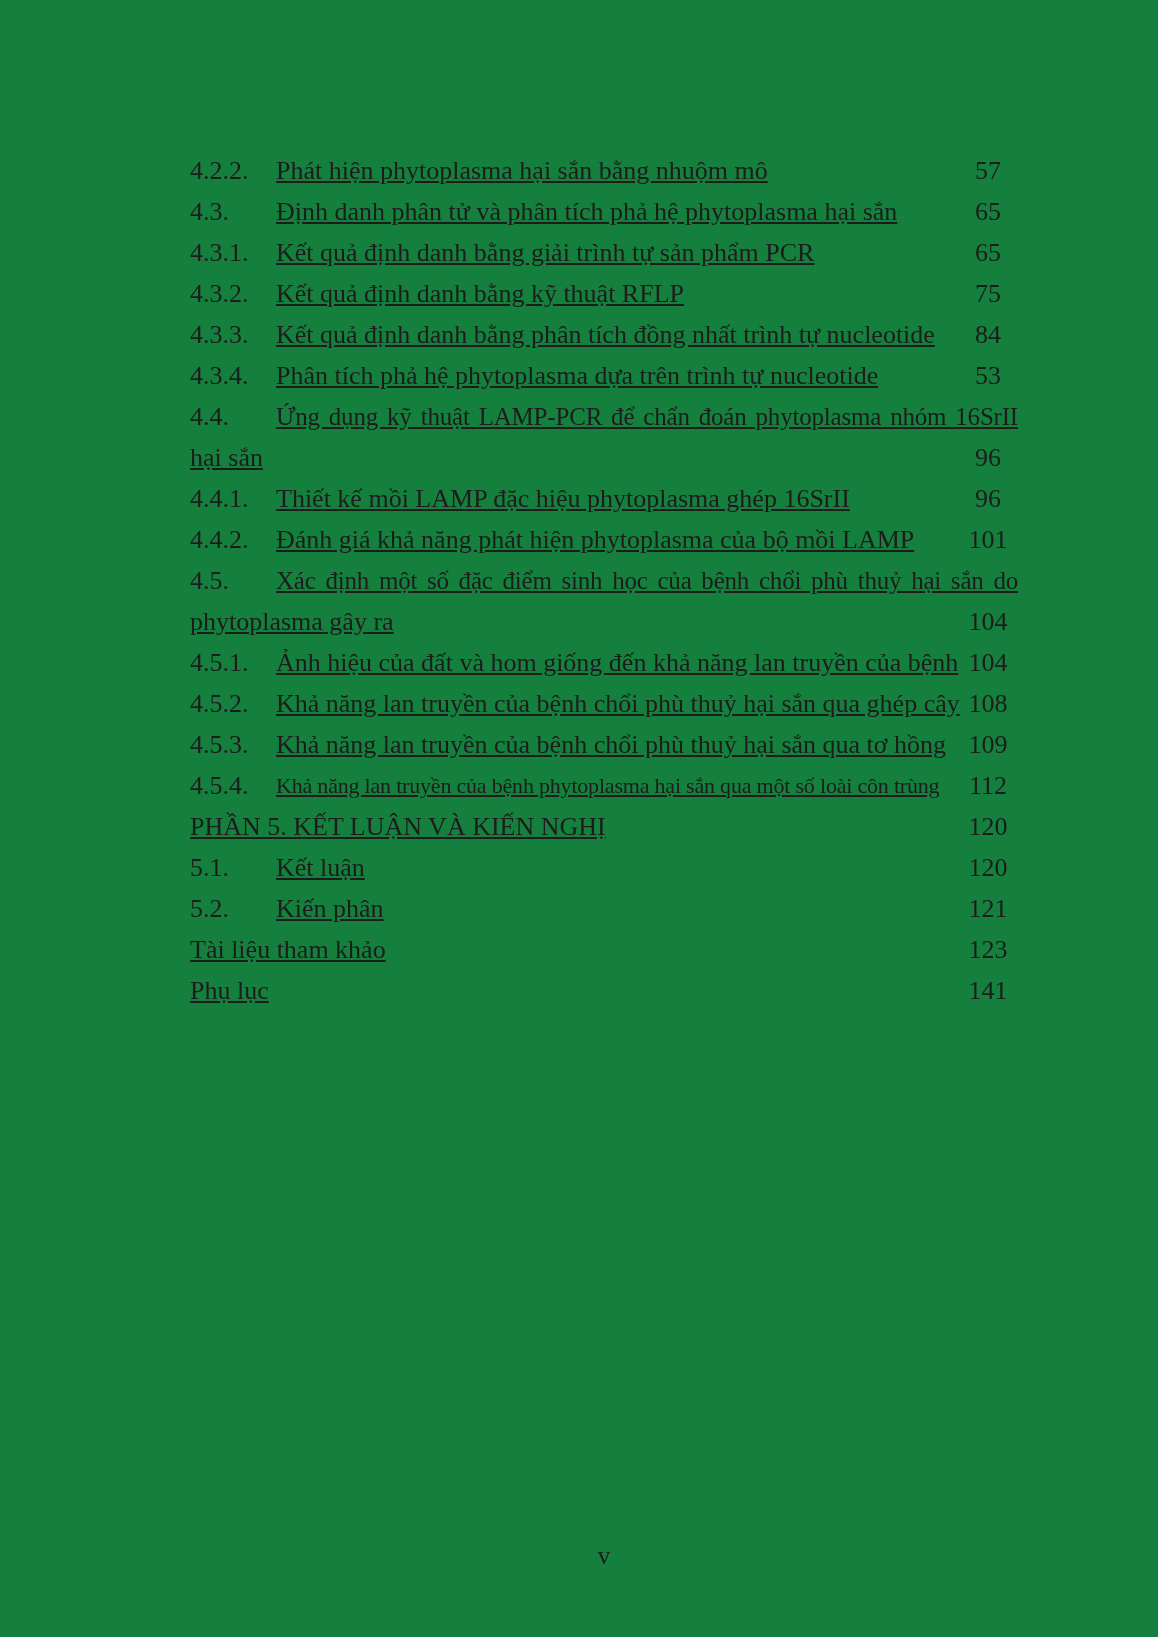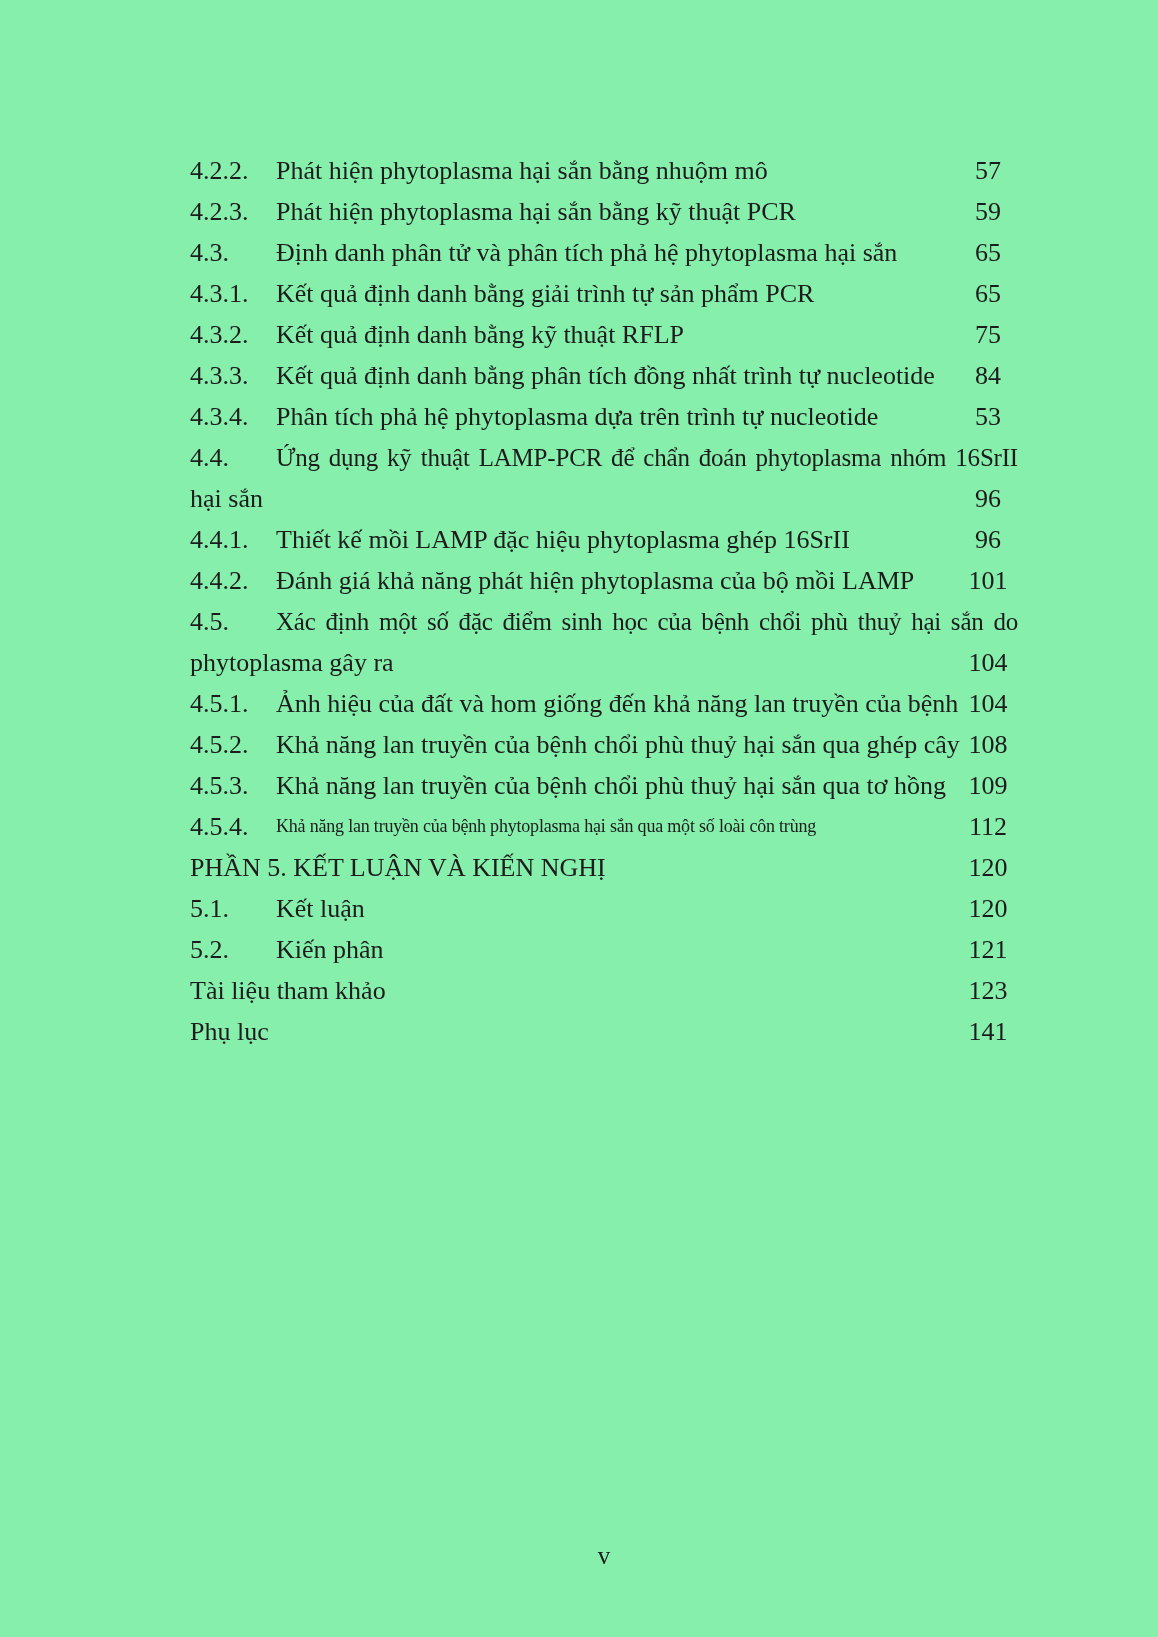"4.2.2." .page { background: #86efac -> #15803d }
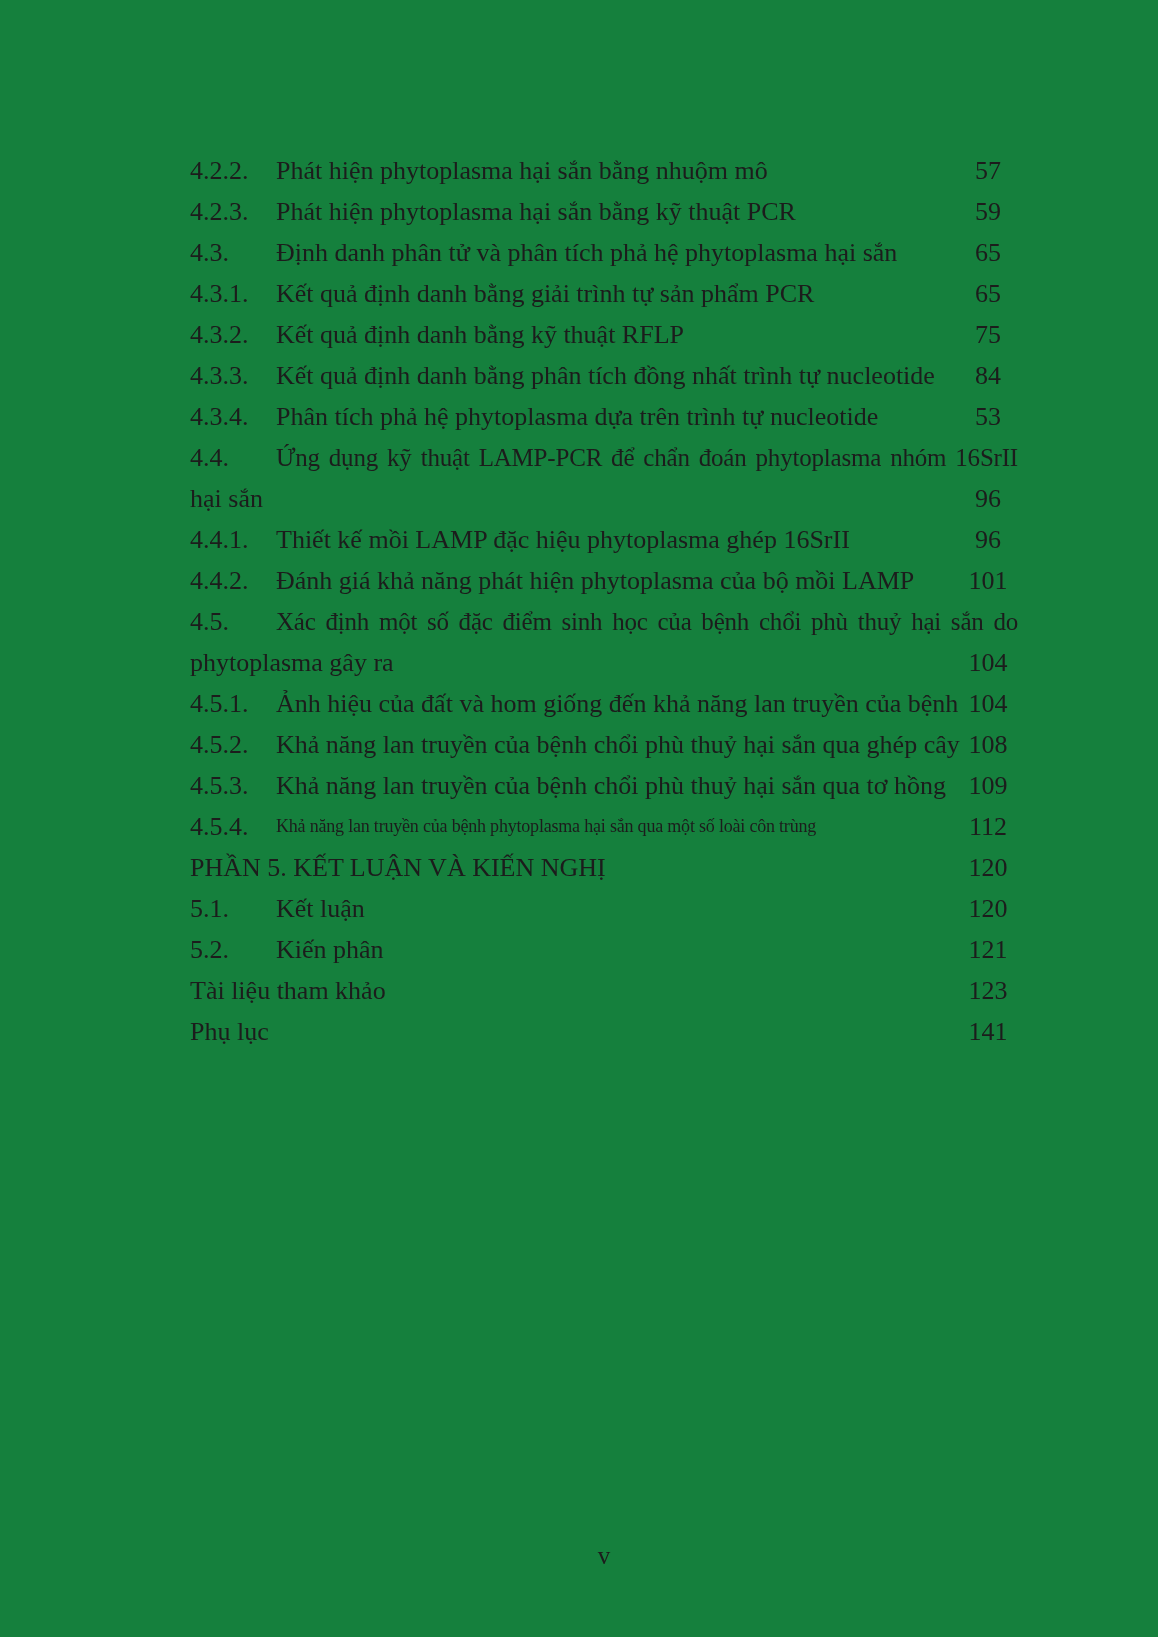"Phát hiện phytoplasma hại sắn" .toc-row .title { text-decoration: none -> underline }
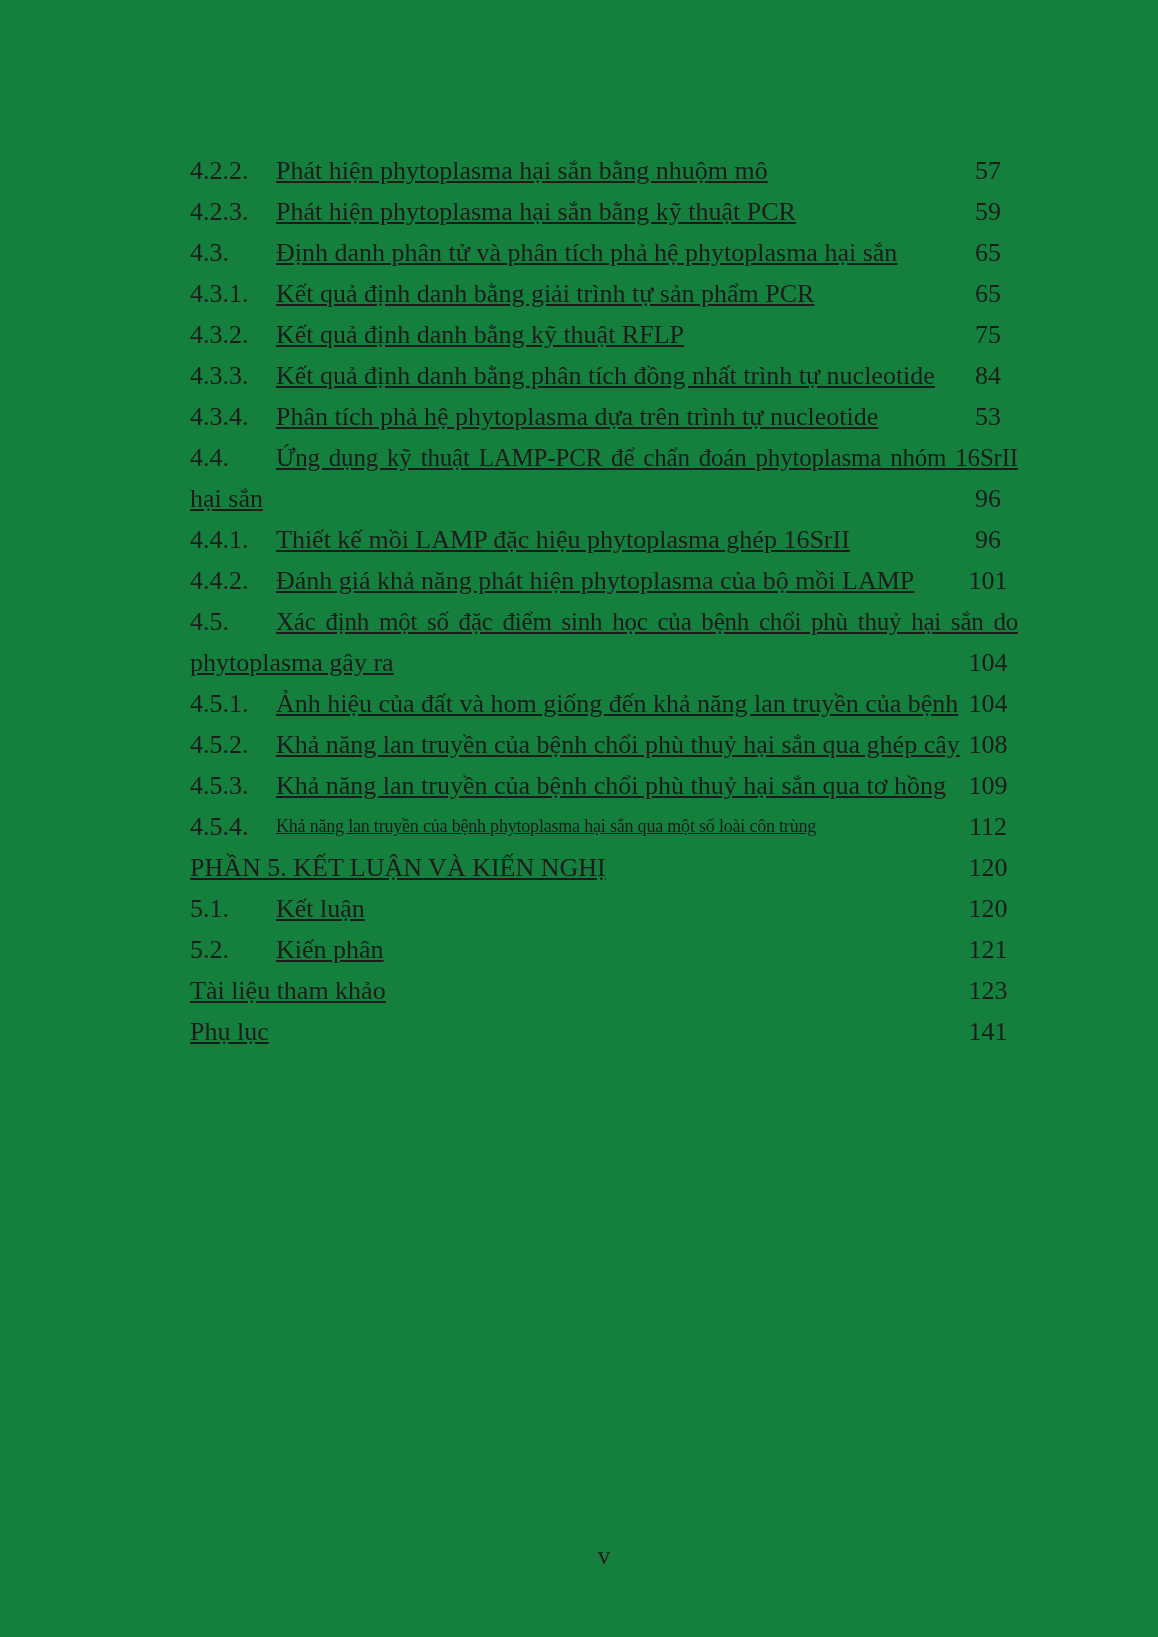"4.2.3." div.toc-row { html: <div> <span>4.2.3.</span> <span>Phát hiện phytoplasma hại sắn bằng kỹ thuật PCR</span> <span>59</span> </div> -> none }
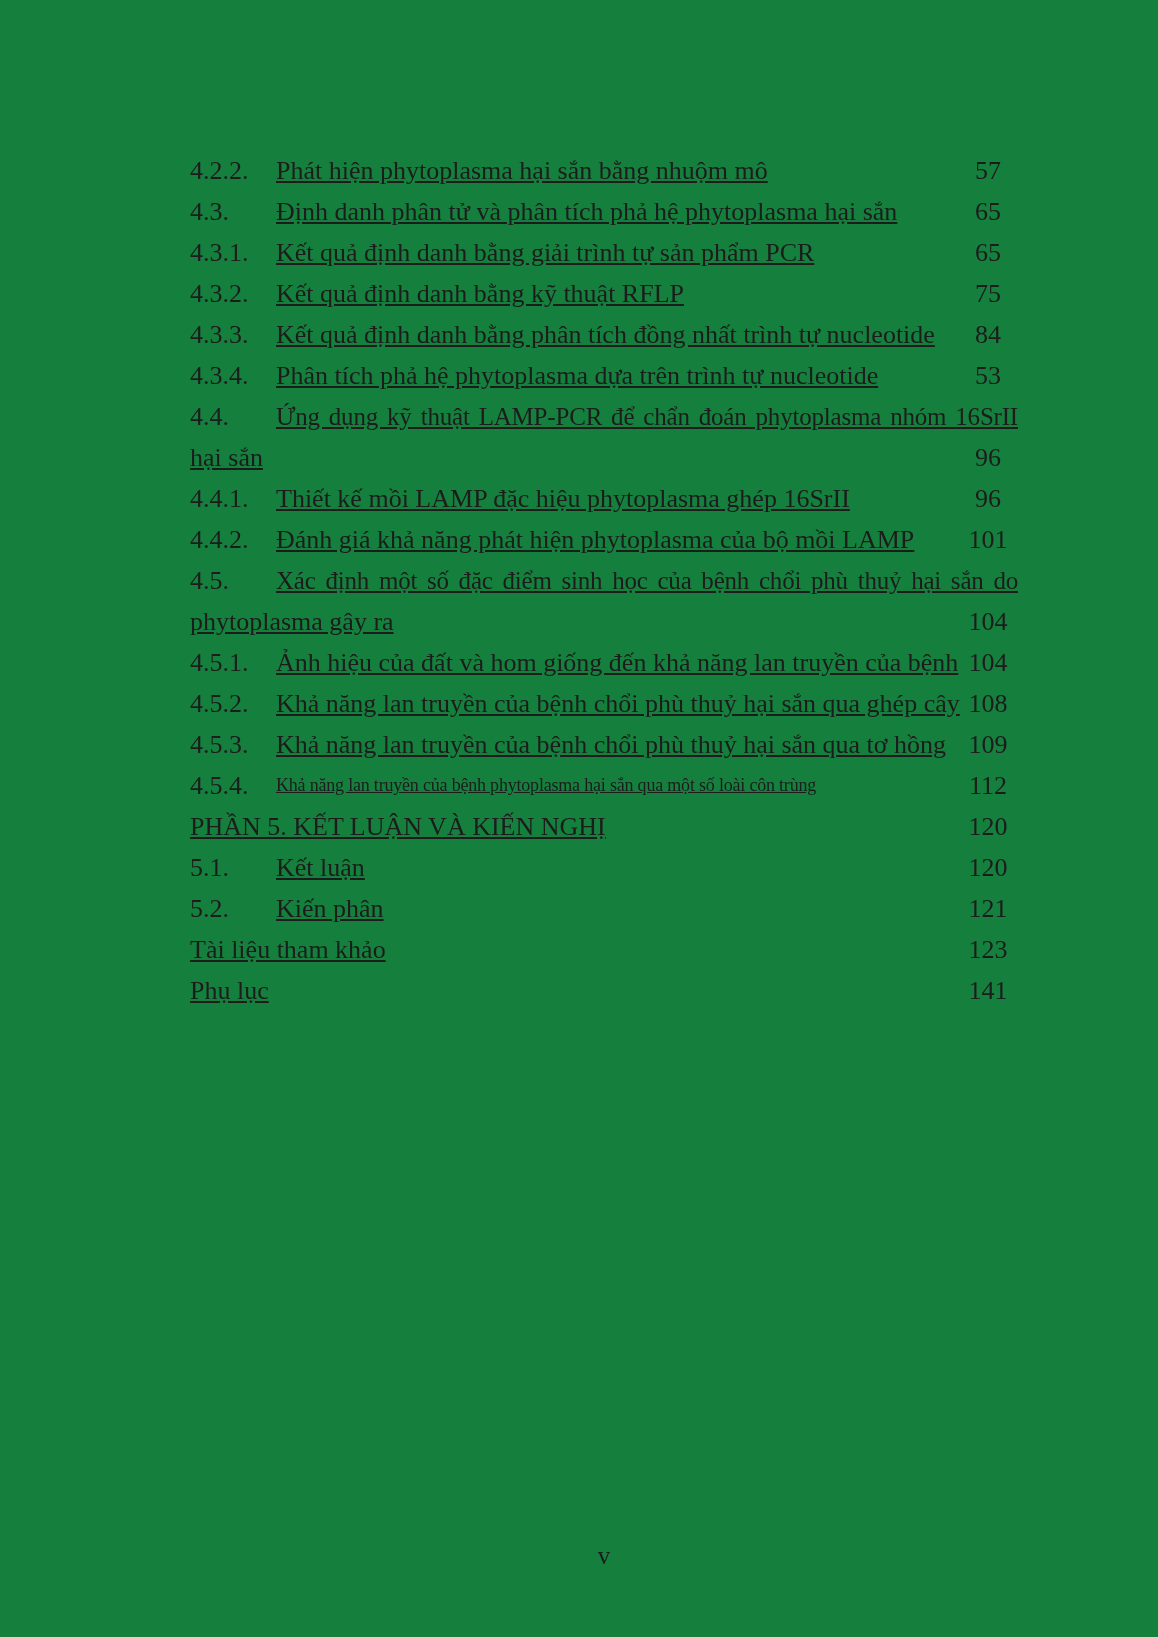"Khả năng lan truyền của bệnh phytoplasma" .toc-row .title.condensed { font-size: 18px -> 22px }
